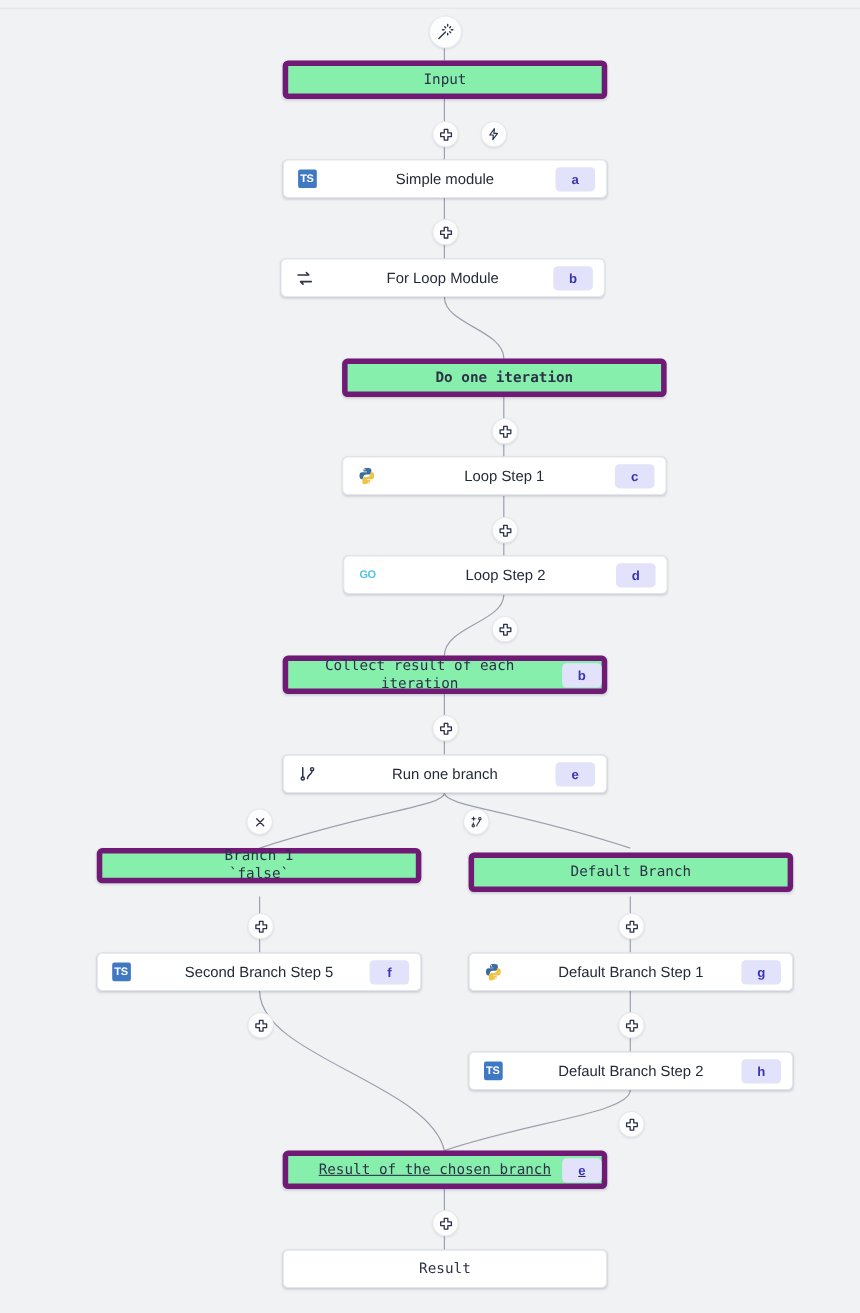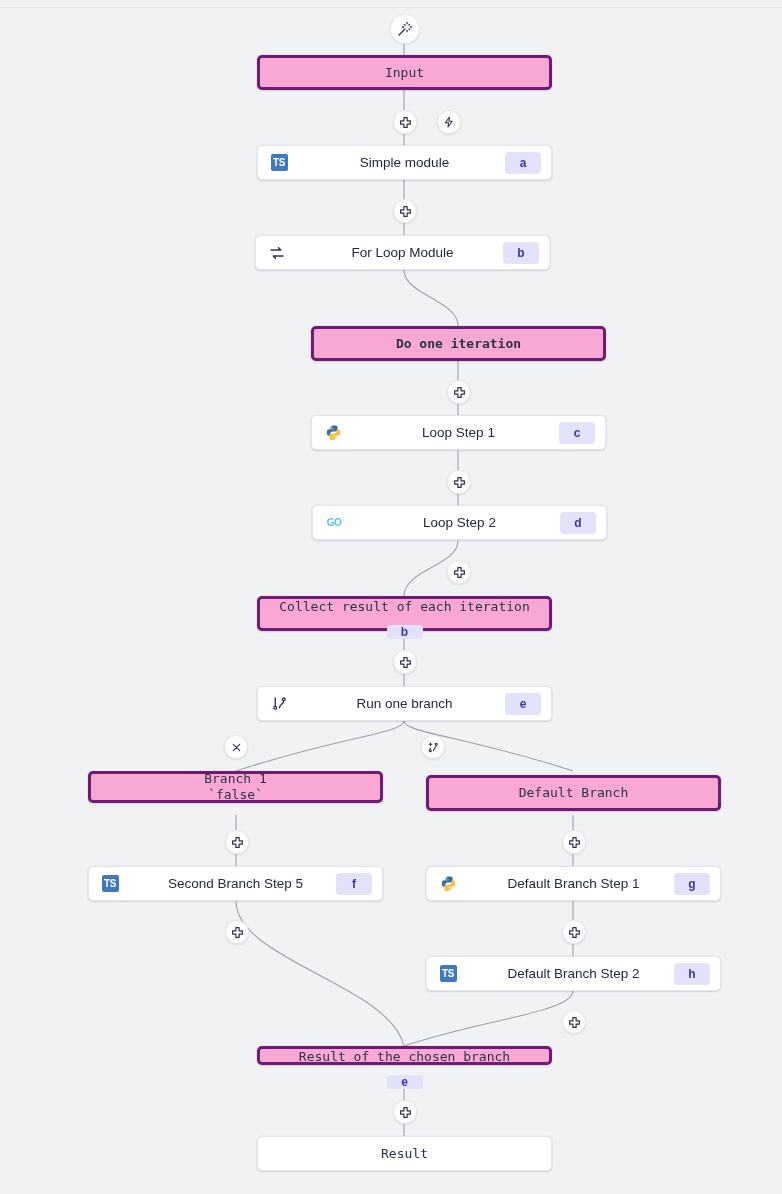"Input" .node.virtual { background: #f9a8d4 -> #86efac; border: 3px solid #701a75 -> 5px solid #701a75 }
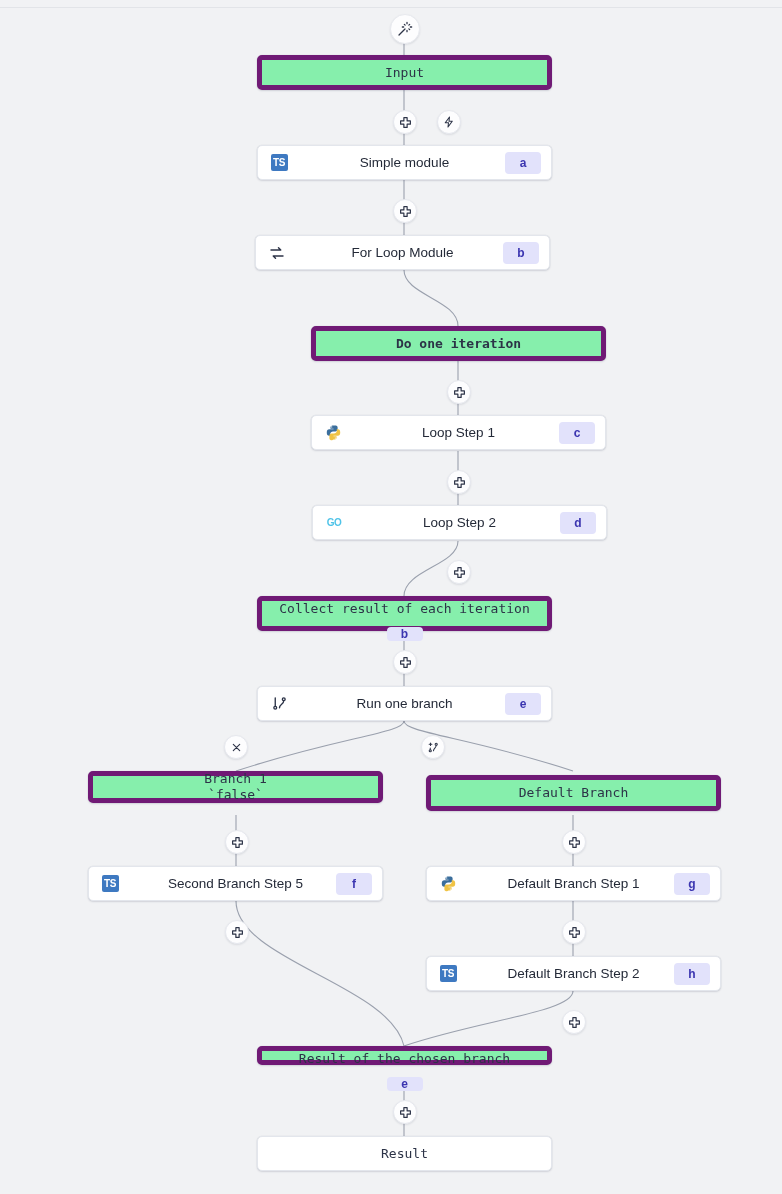"Collect result of each iteration" .node.virtual.withbadge { flex-direction: column -> none; justify-content: space-between -> flex-end }
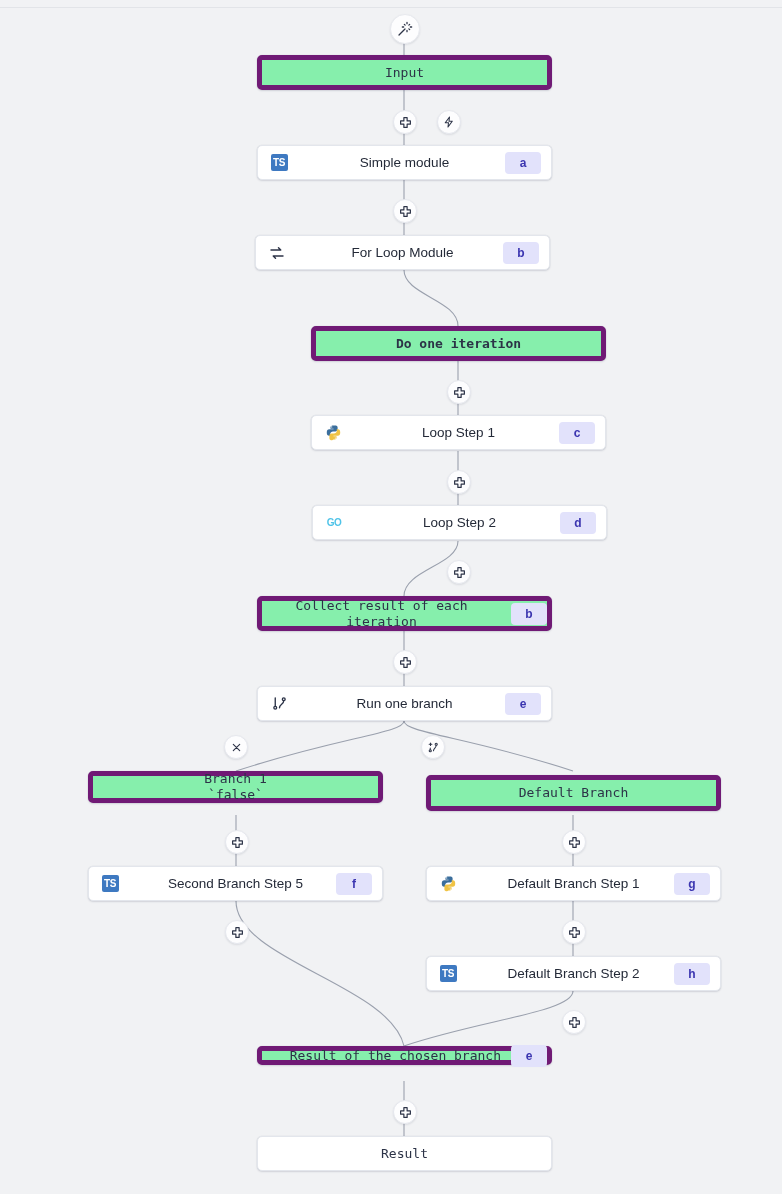"Result of the chosen branch" div.node { height: 19px -> 35px; text-decoration: none -> underline }
